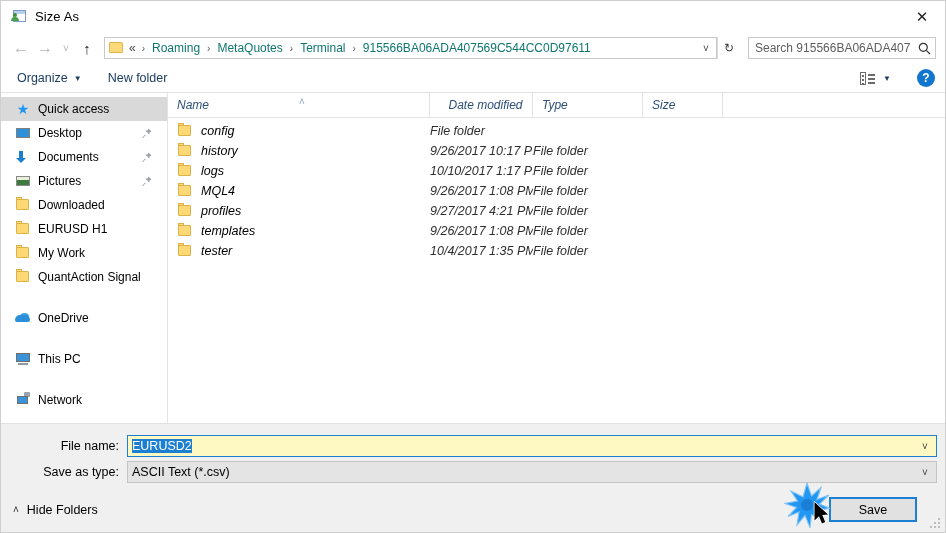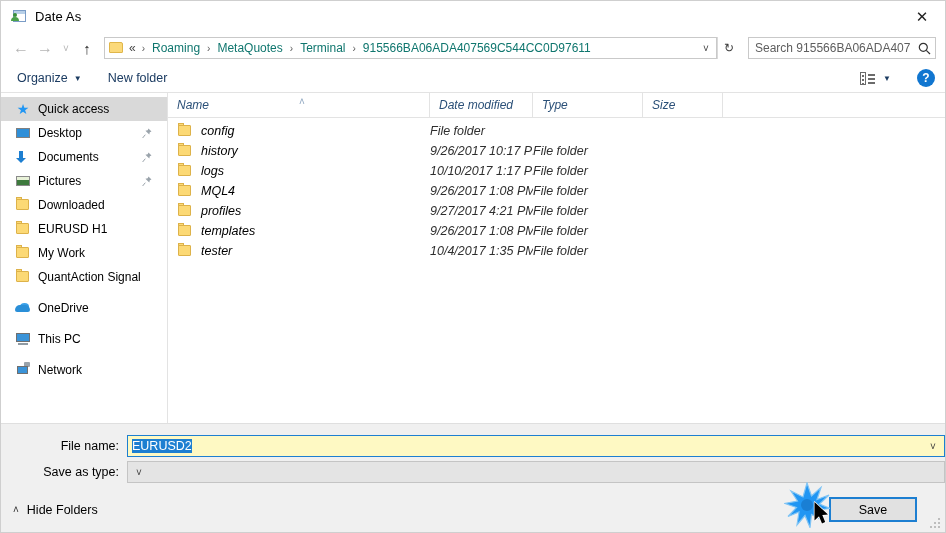"Date As" div.title-text { text: Date -> Size }
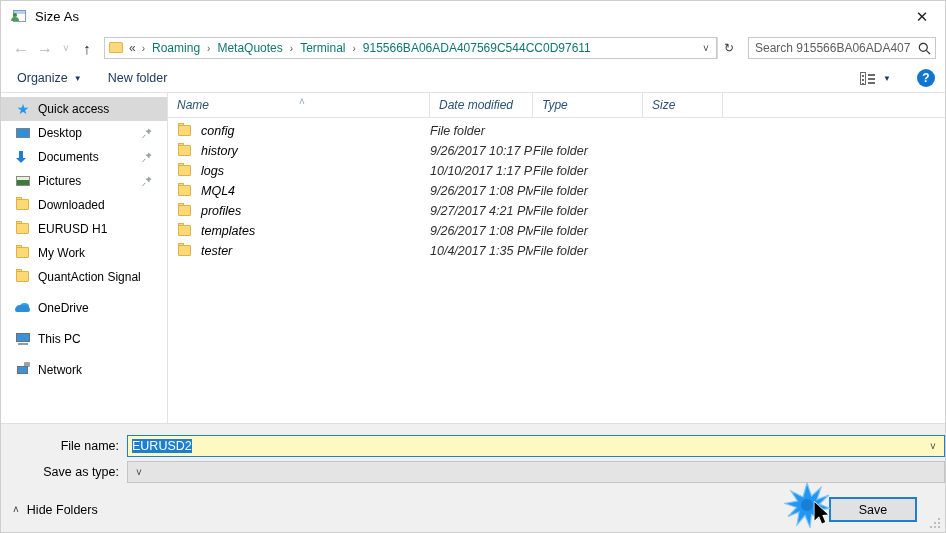"Date modified" .col-date { text-align: none -> center }
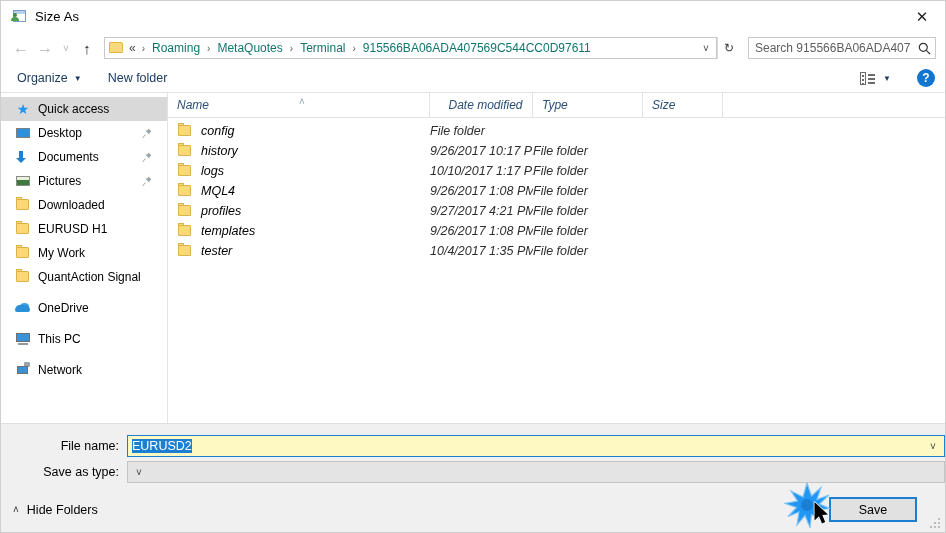"OneDrive" .nav-item.group { margin-top: 7px -> 17px }
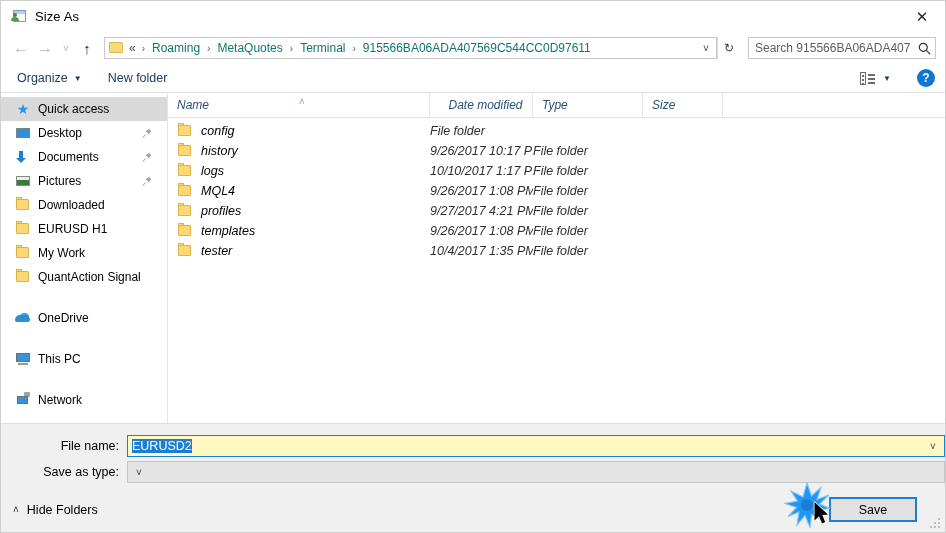"File name:" .formrow { padding-right: 0 -> 8px }
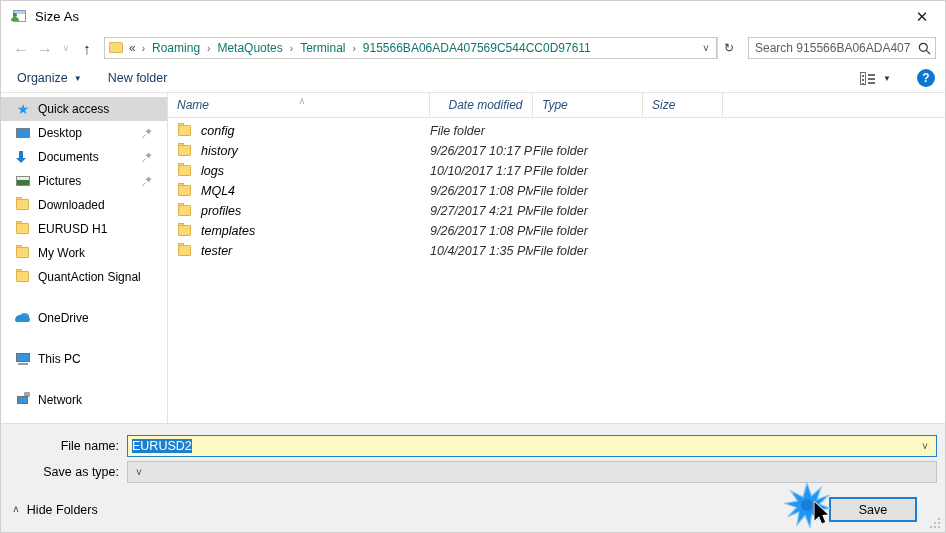"ASCII Text (*.csv)" div.value { html: none -> <div>ASCII Text (*.csv)</div> }
